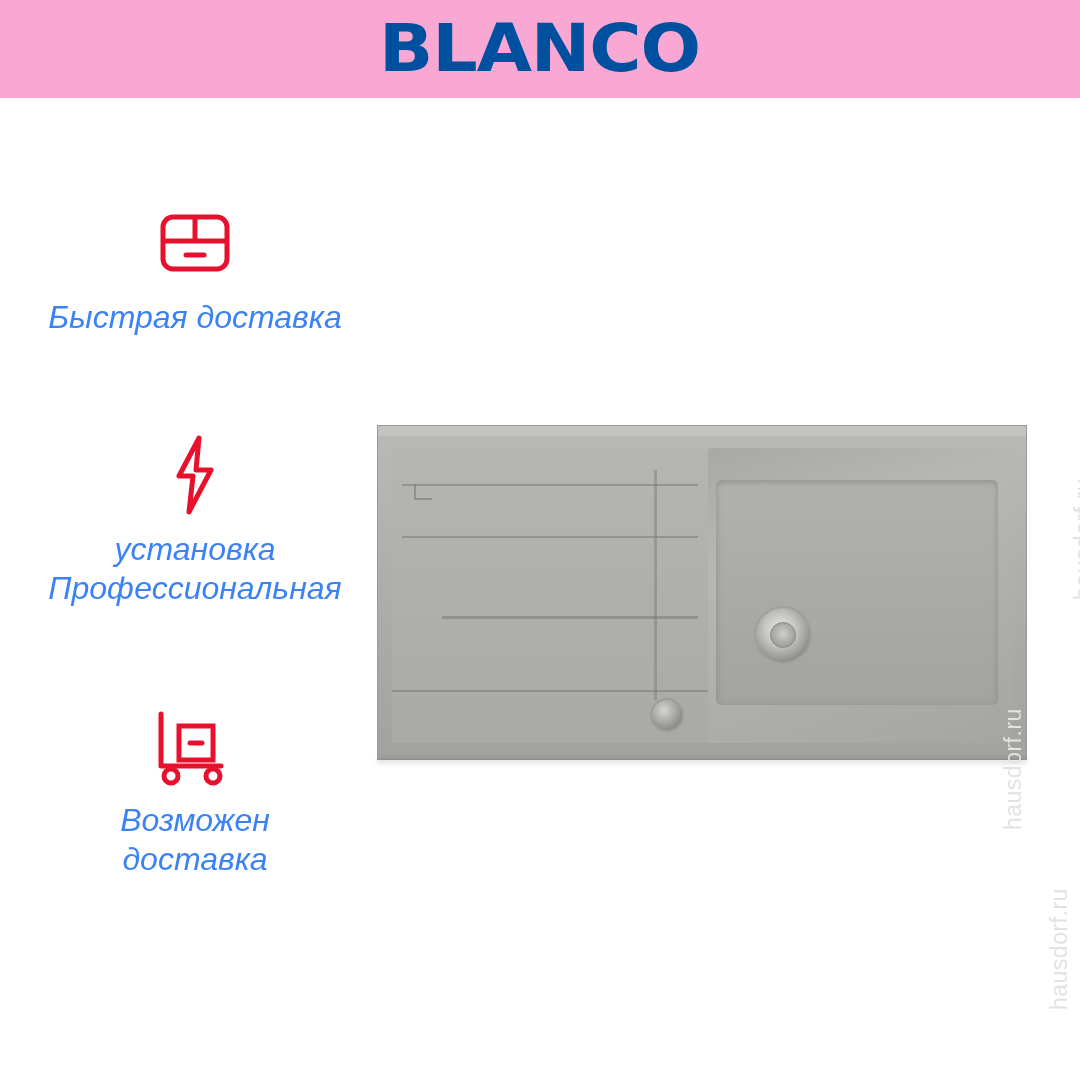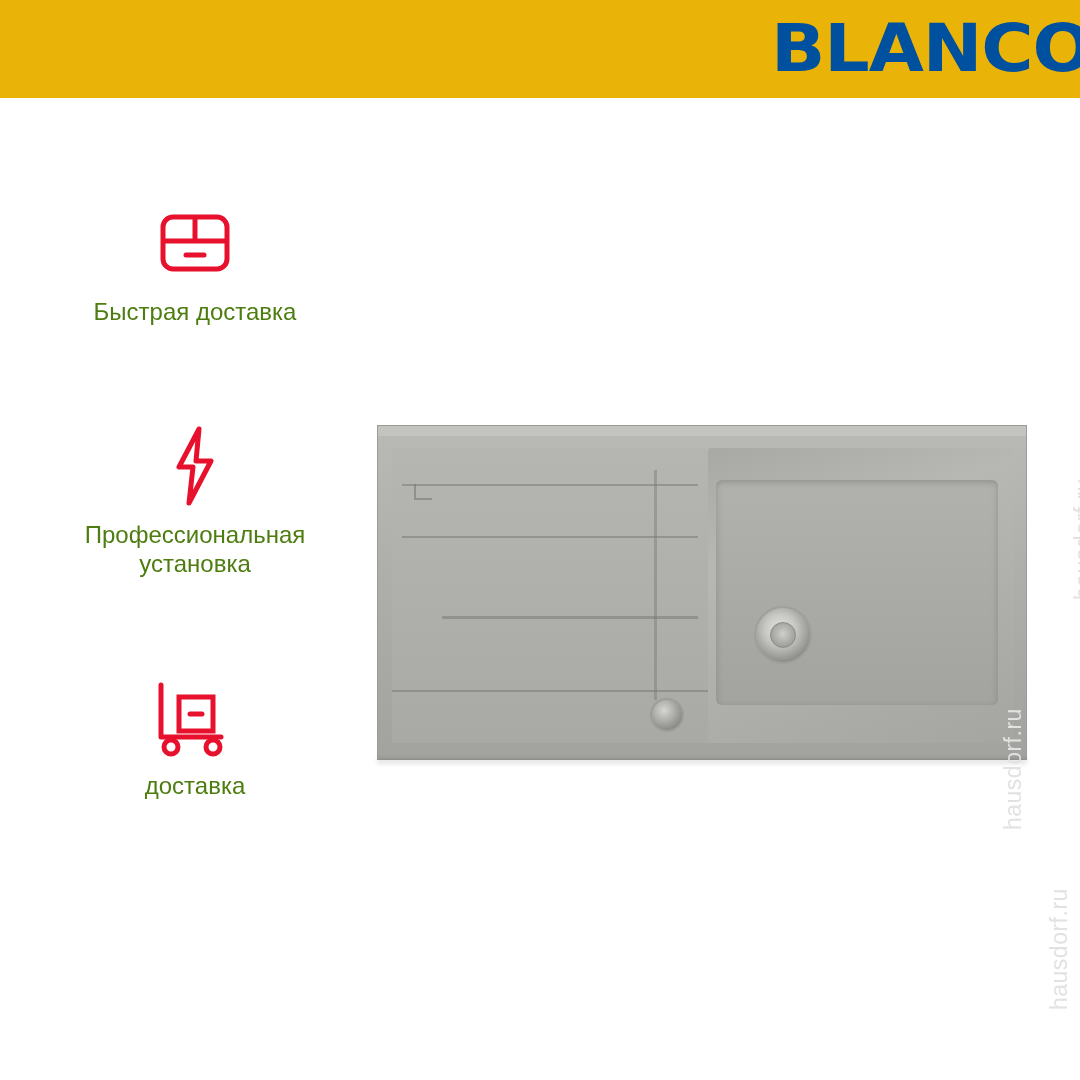"BLANCO" .header { background: #eab308 -> #f9a8d4; justify-content: flex-end -> center }
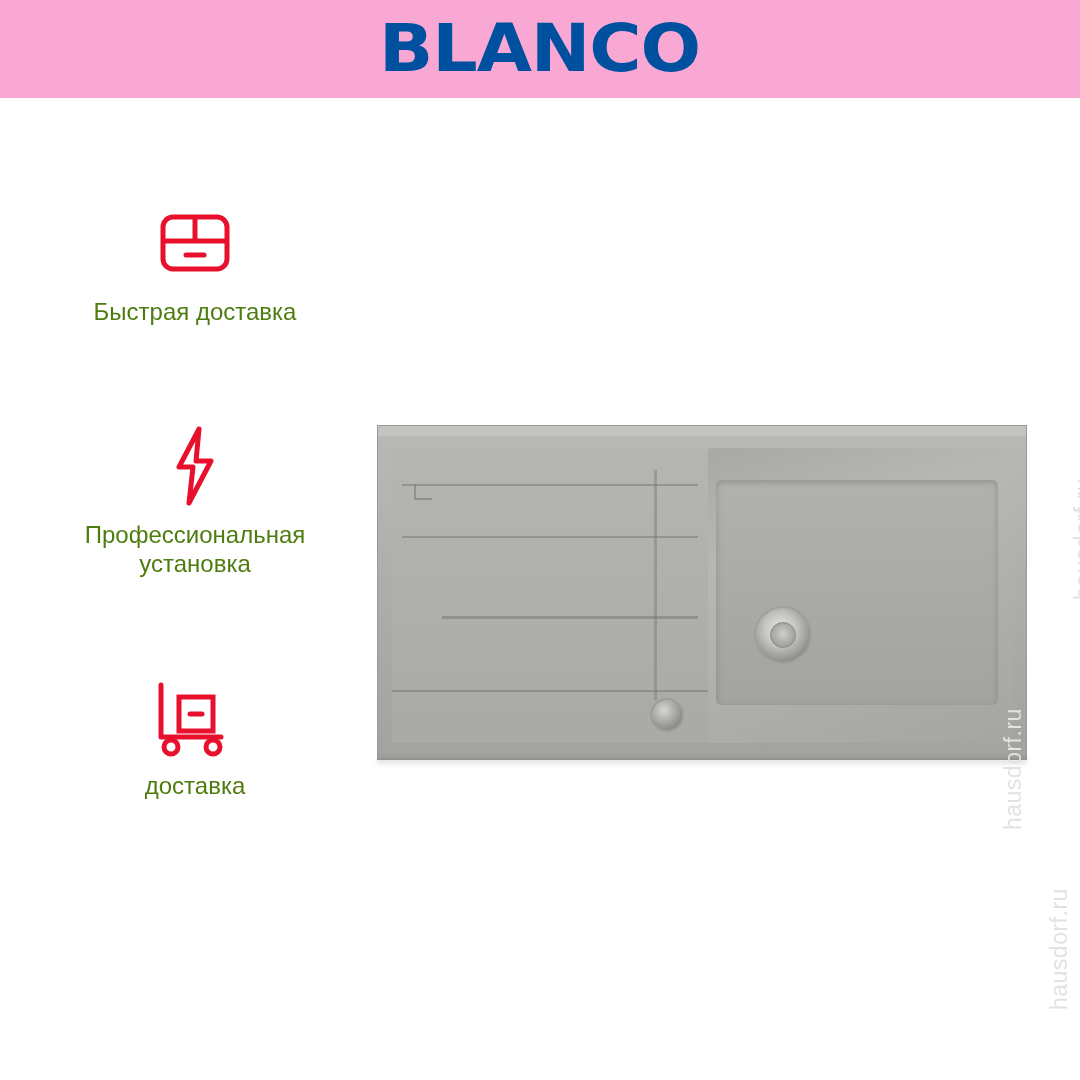"Быстрая доставка" .feature-label { color: #4d7c0f -> #3b82f6; font-size: 24px -> 32px; font-style: none -> italic }
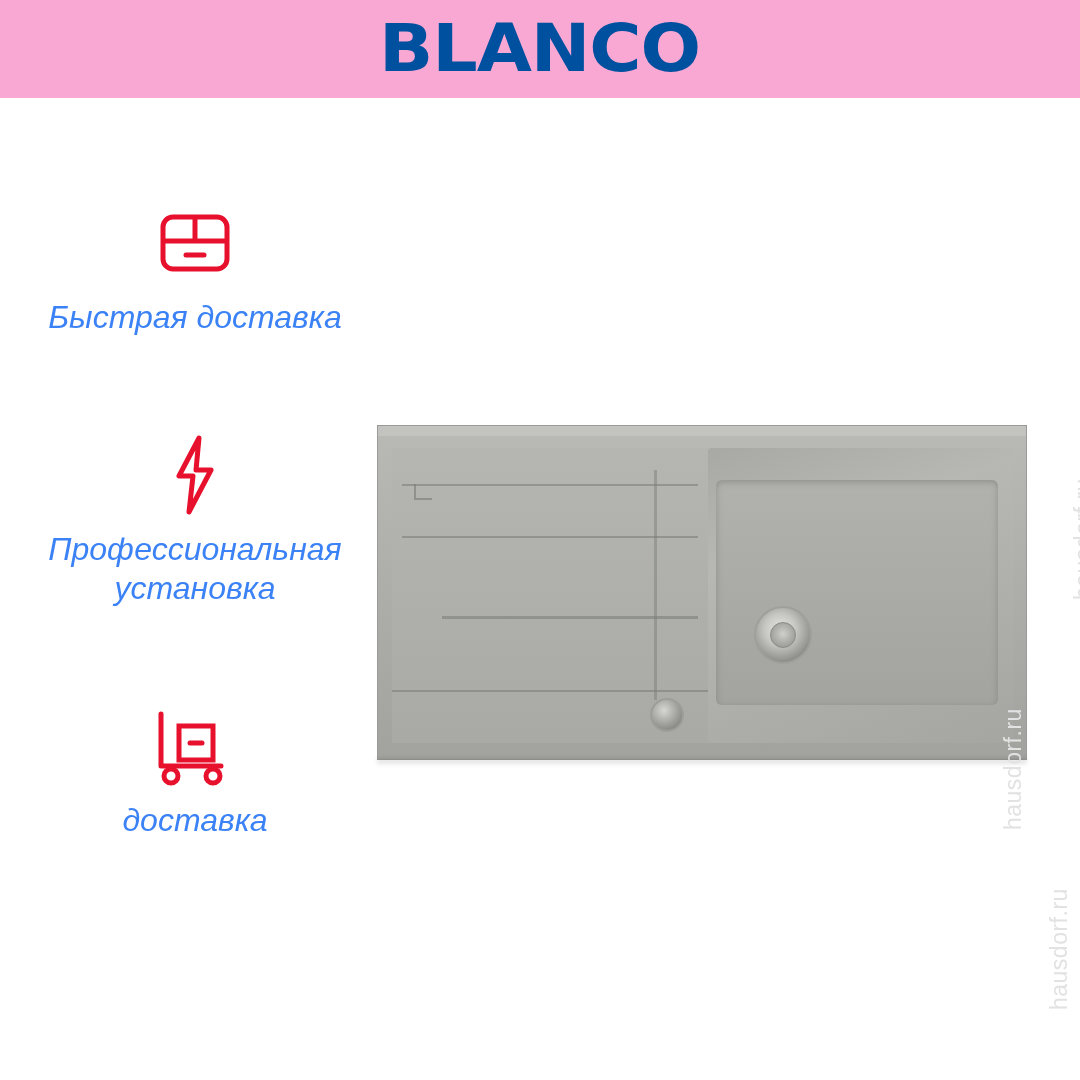"Профессиональная" div.feature-label { order: before "установка" -> after "установка" }
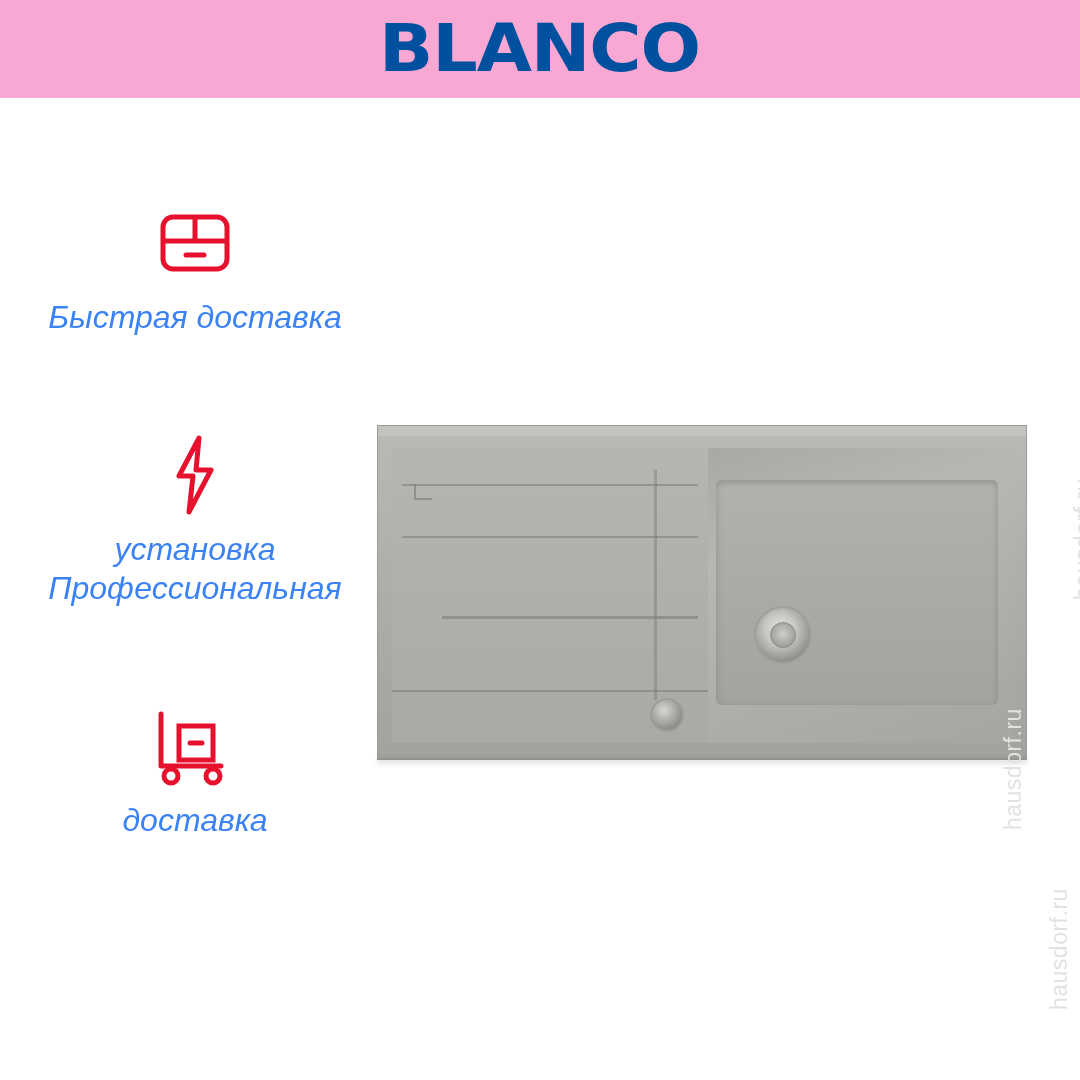"Возможен" div.feature-label { html: none -> <div>Возможен</div> }
